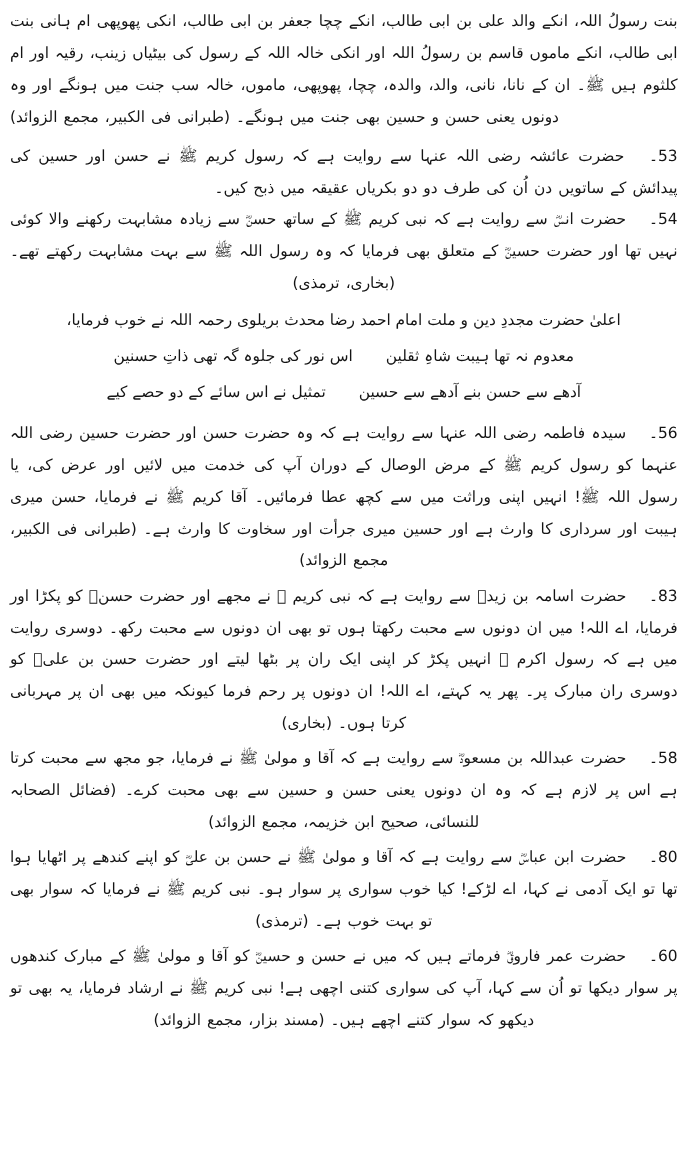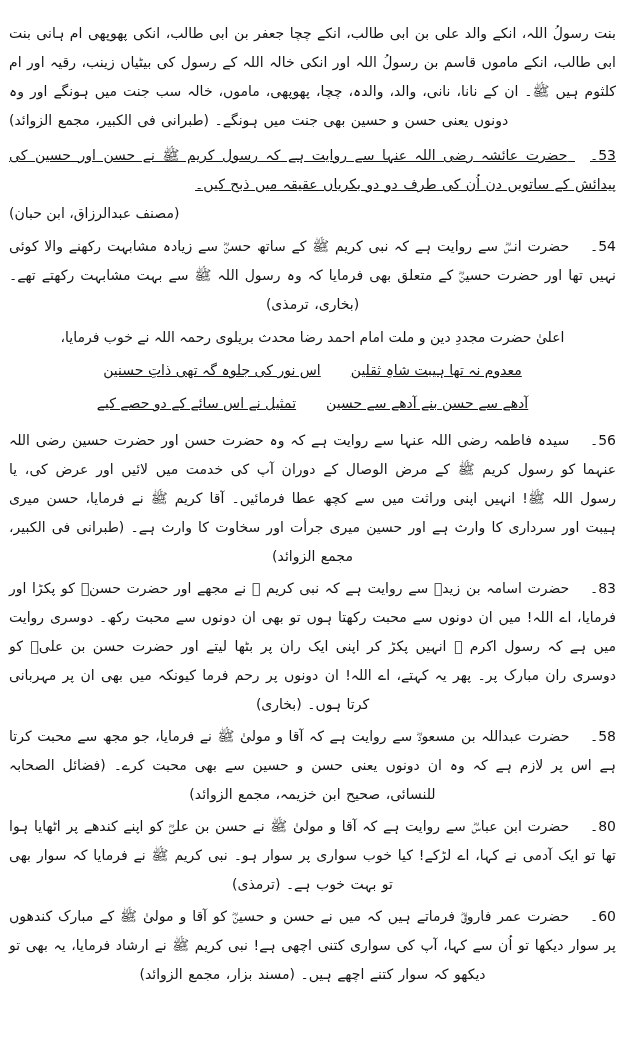"بنت رسولُ اللہ، انکے والد" .page { padding: 19px 9px 4px 9px -> 6px 9px 4px 9px }
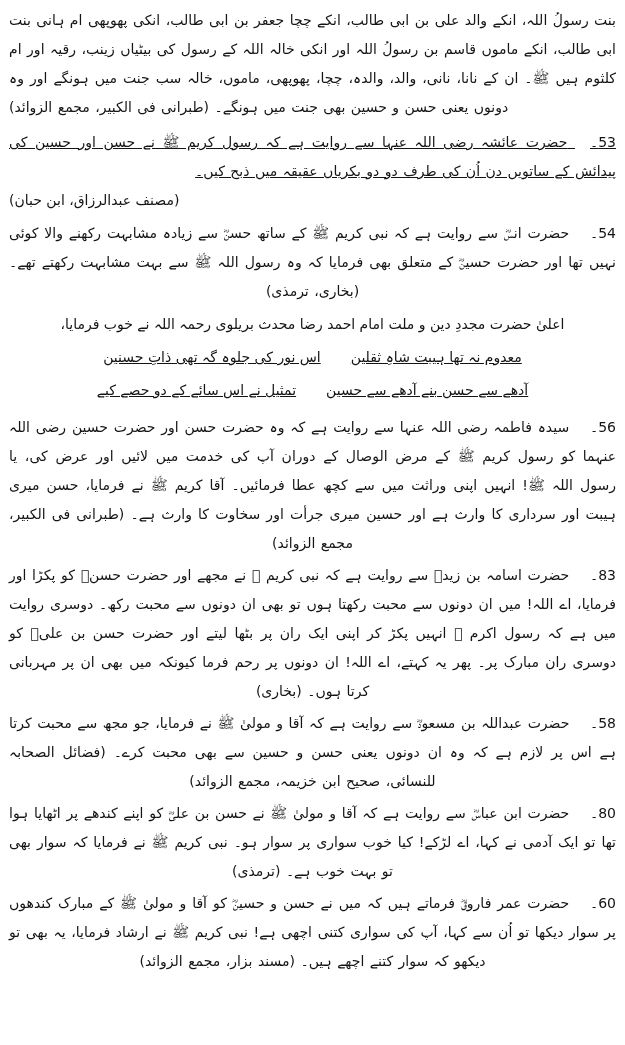"53۔ حضرت عائشہ رضی اللہ" .entry.cit-own-line { text-decoration: underline -> none }
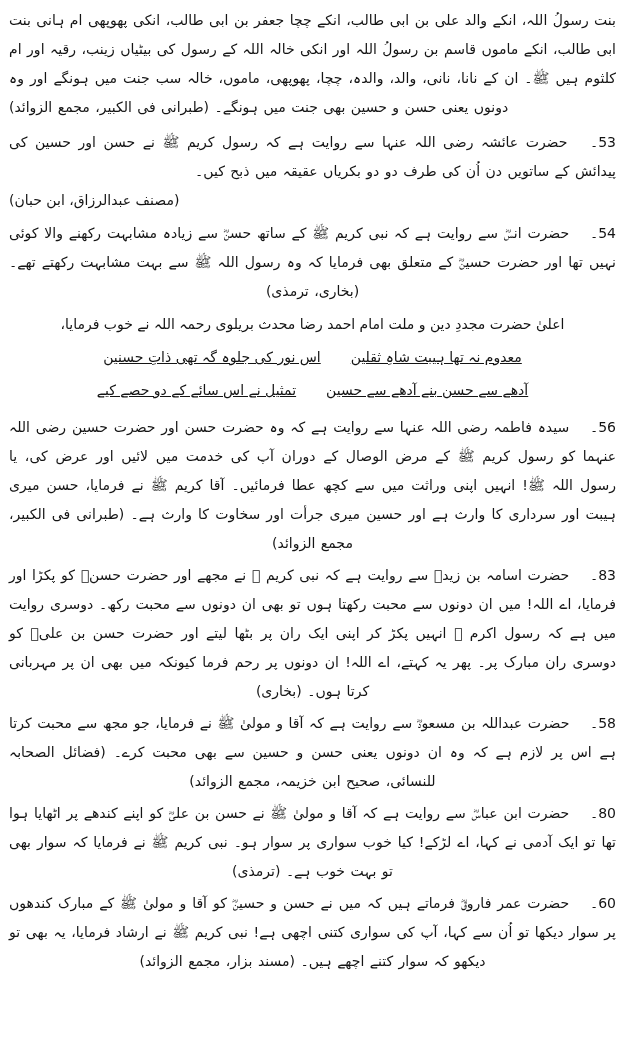"(مصنف عبدالرزاق، ابن حبان)" div.cit-standalone { html: <div>(مصنف عبدالرزاق، ابن حبان)</div> -> none }
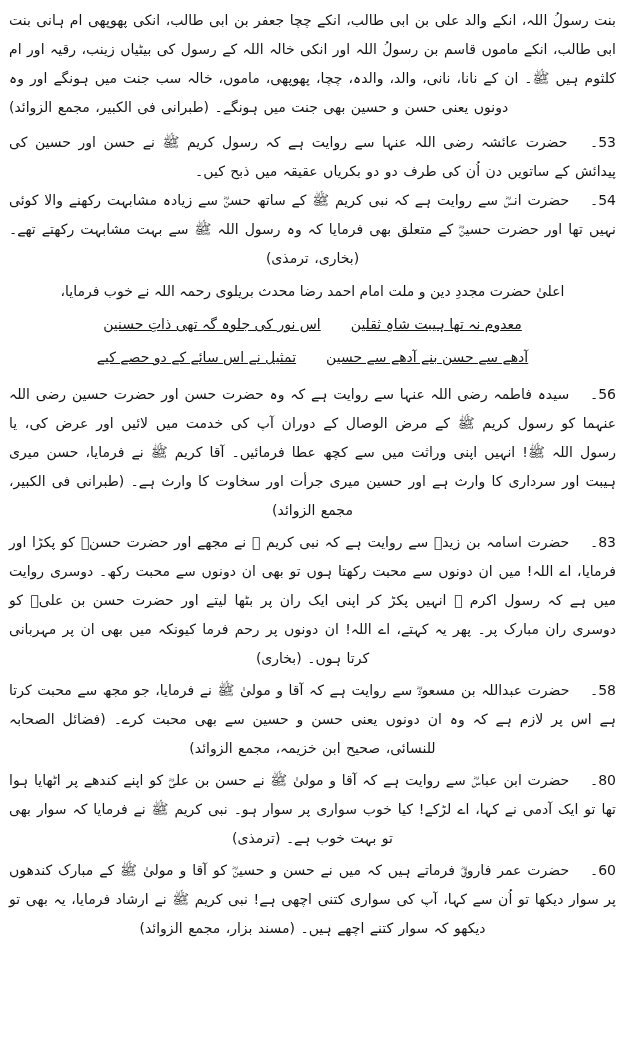"اس نور کی جلوہ گہ" .verse-line .hemi { text-decoration: underline -> none }
